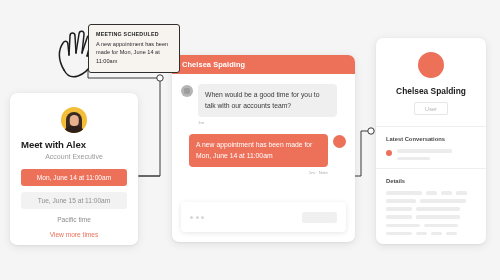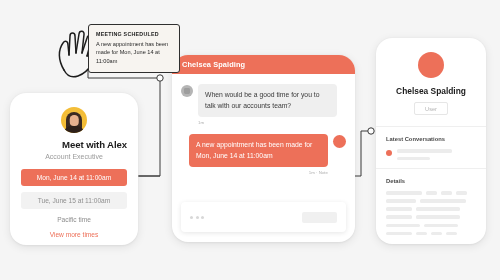"Chelsea Spalding" .card { border-radius: 16px -> 7px }
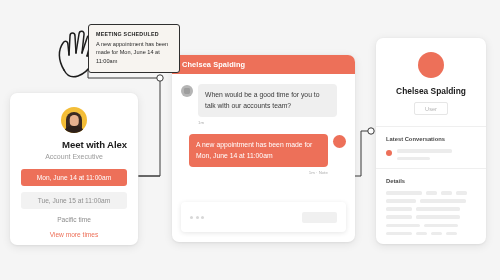"Meet with Alex" .booking-name { text-align: right -> left }
